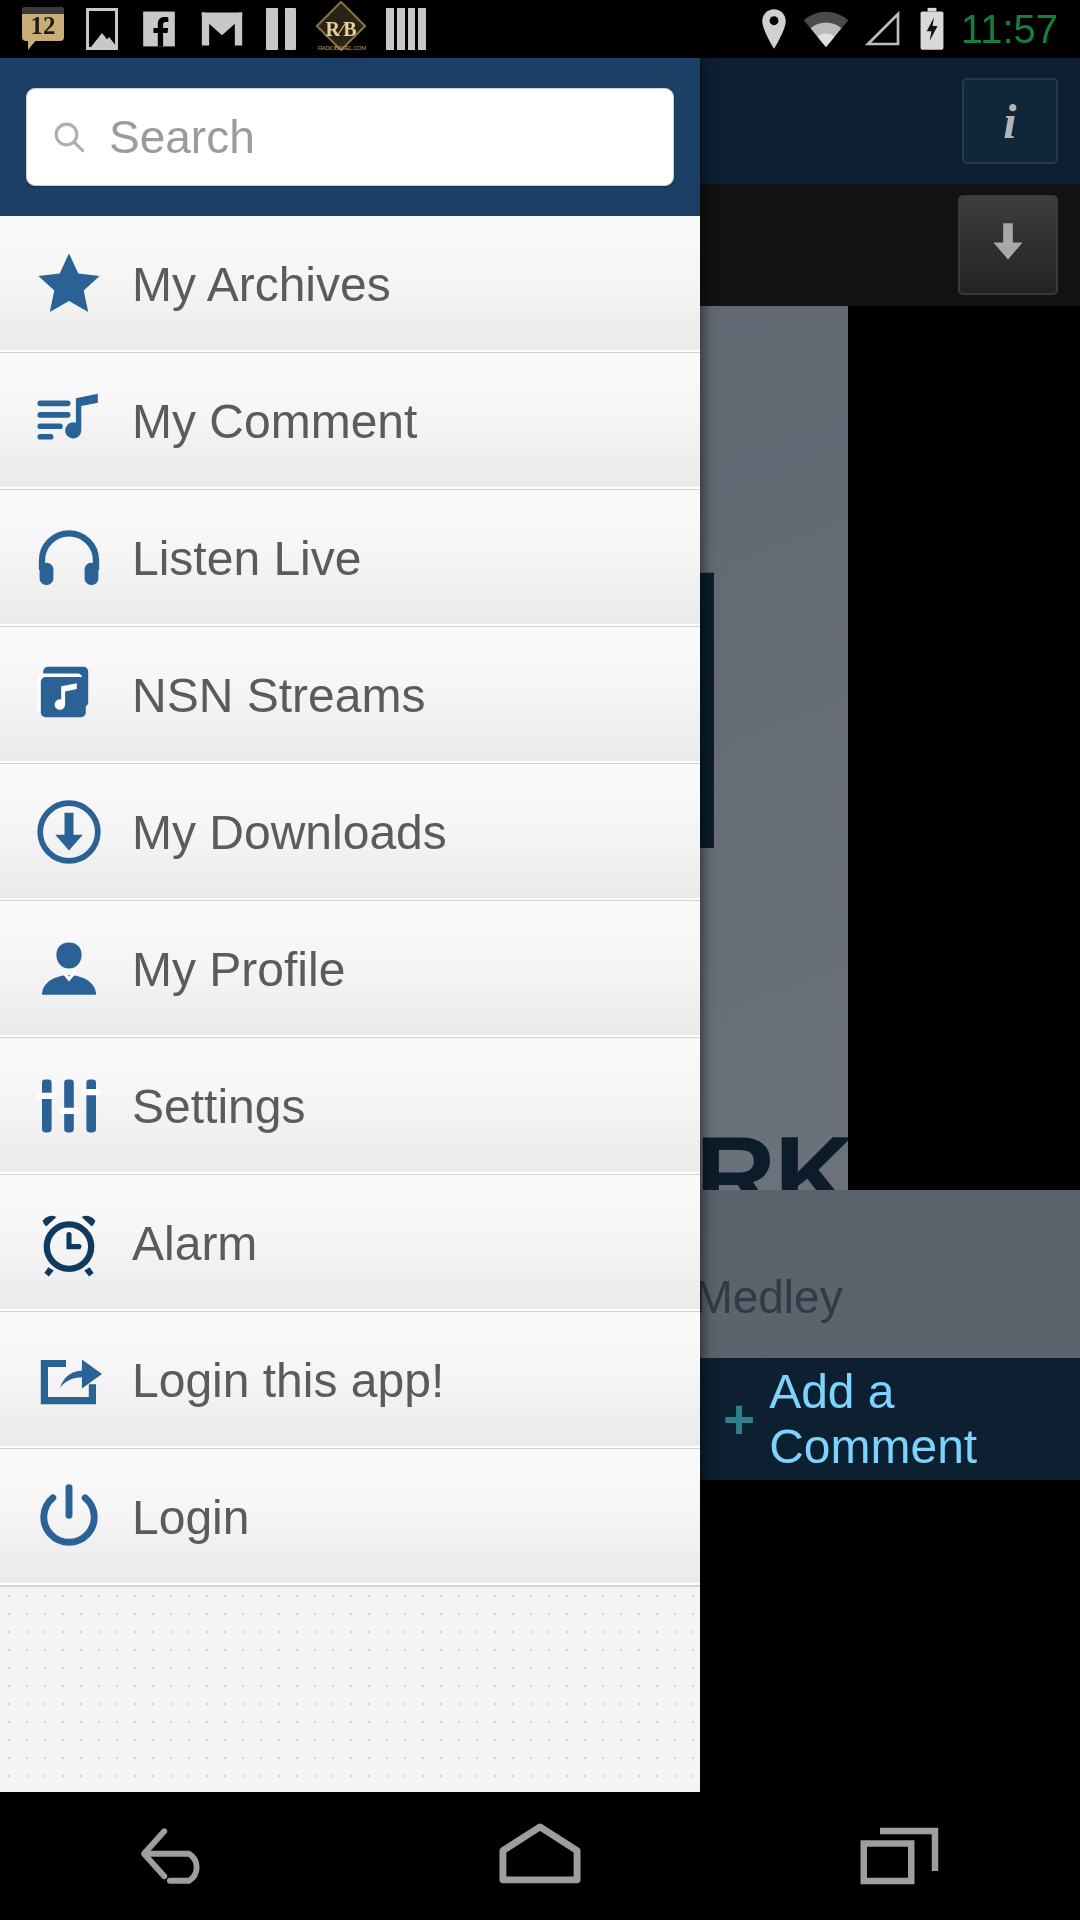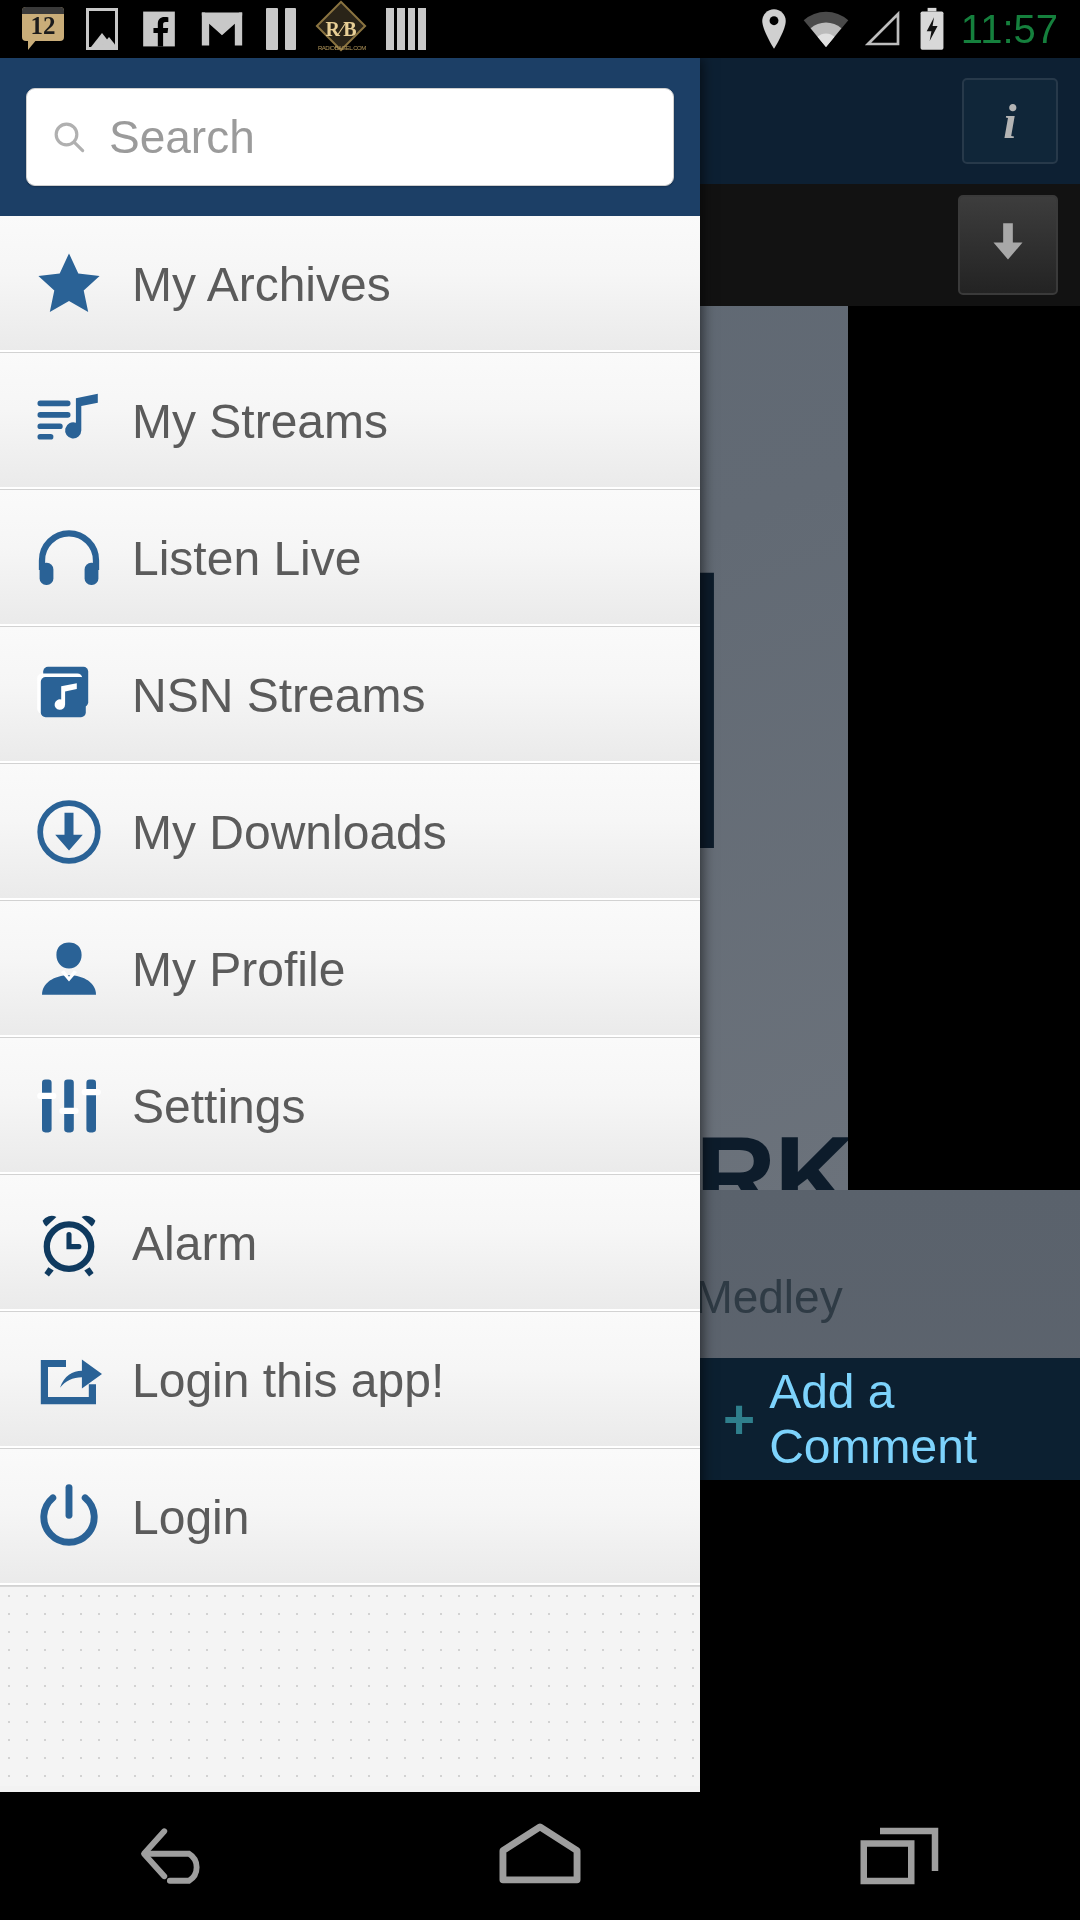"My Streams" div.mi-label { text: Streams -> Comment }
